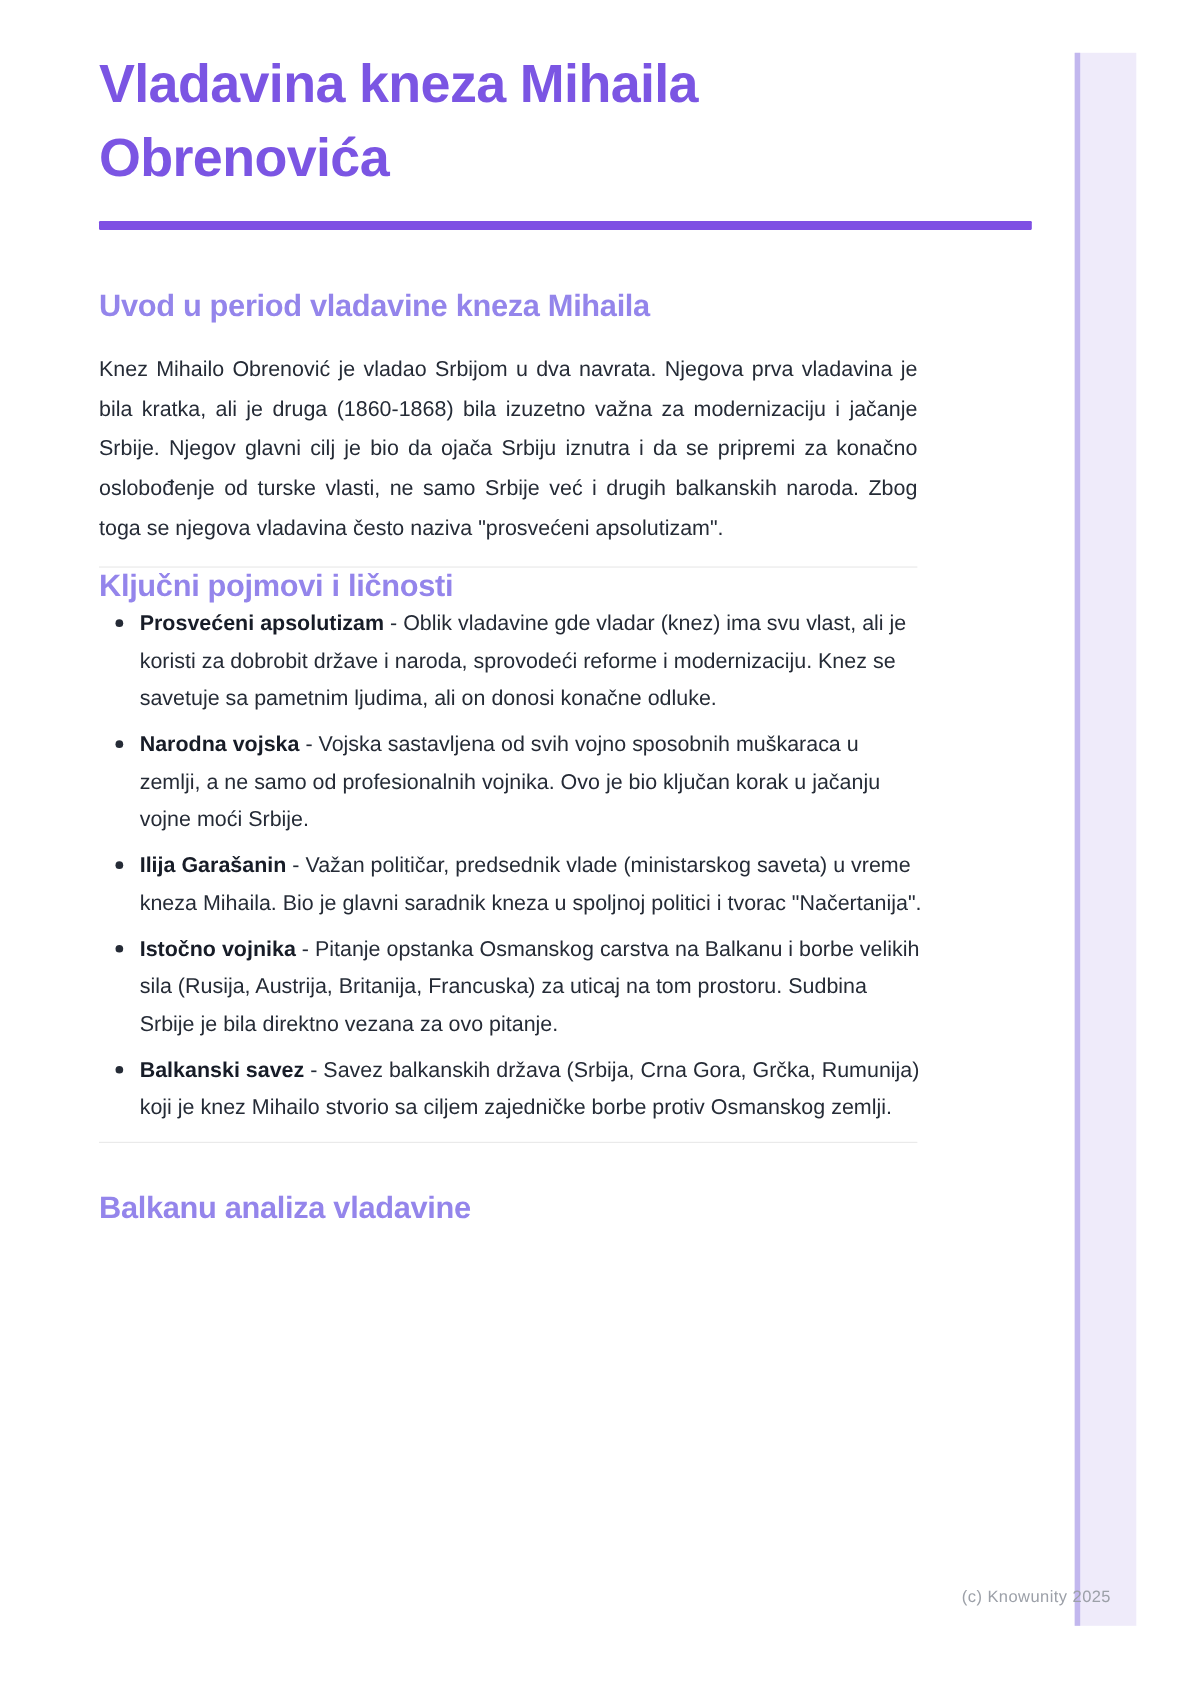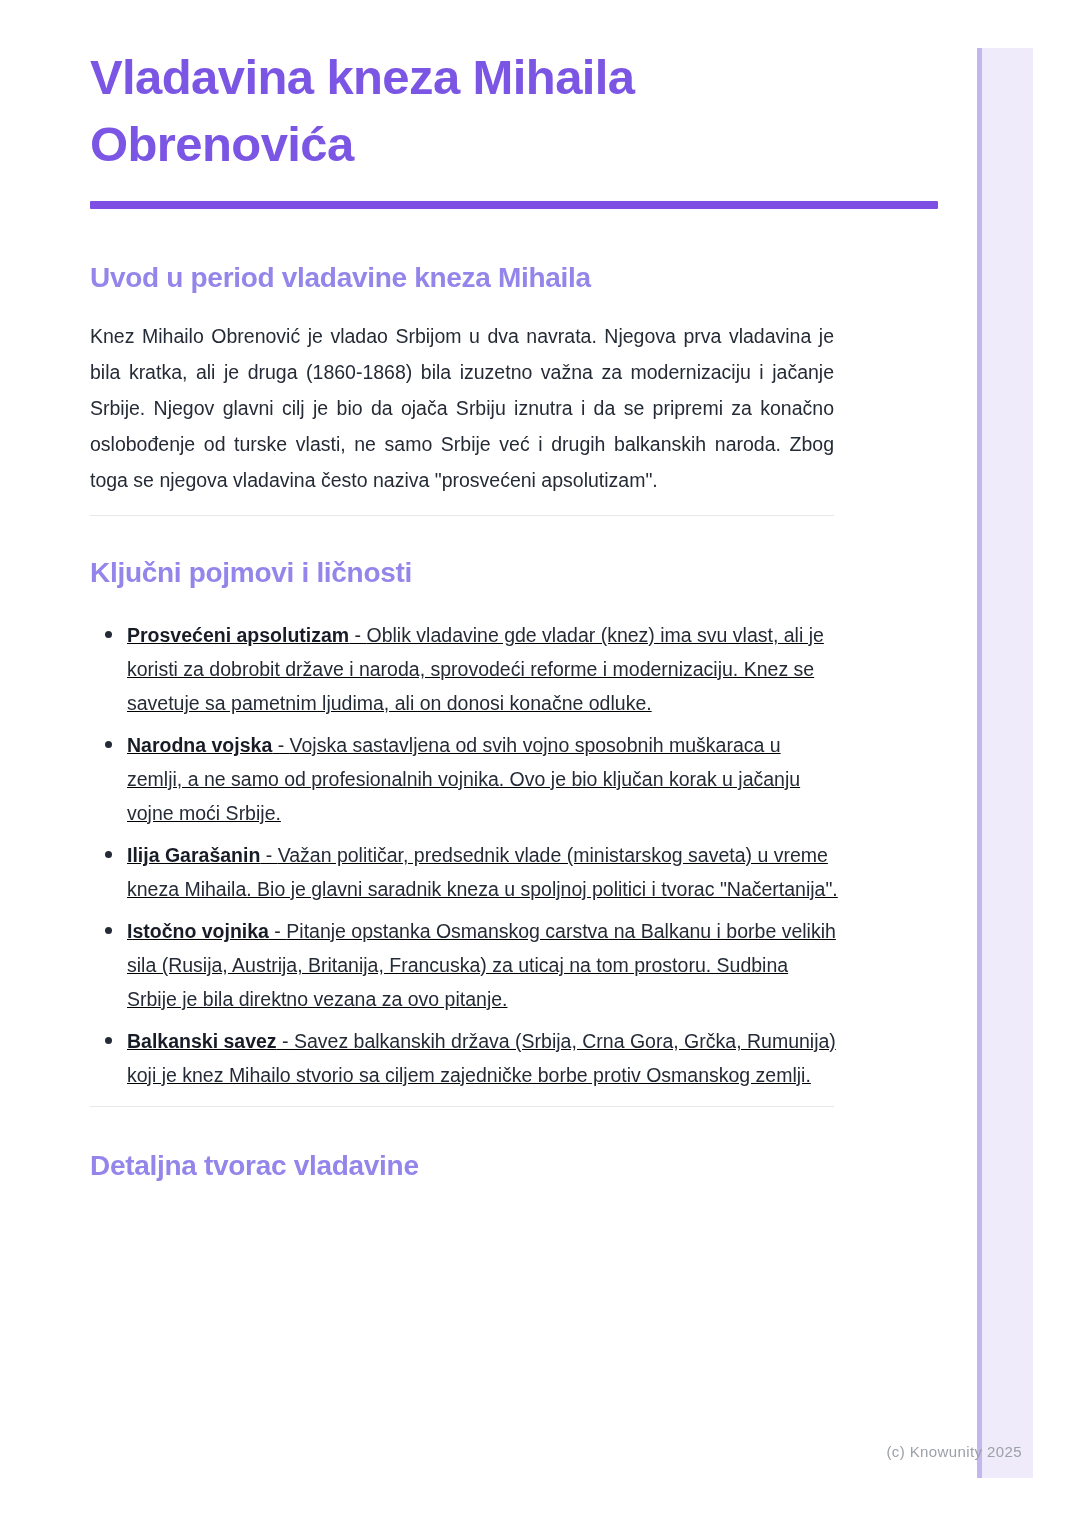"Ključni pojmovi i ličnosti" .h2-terms { margin-top: 40px -> none }
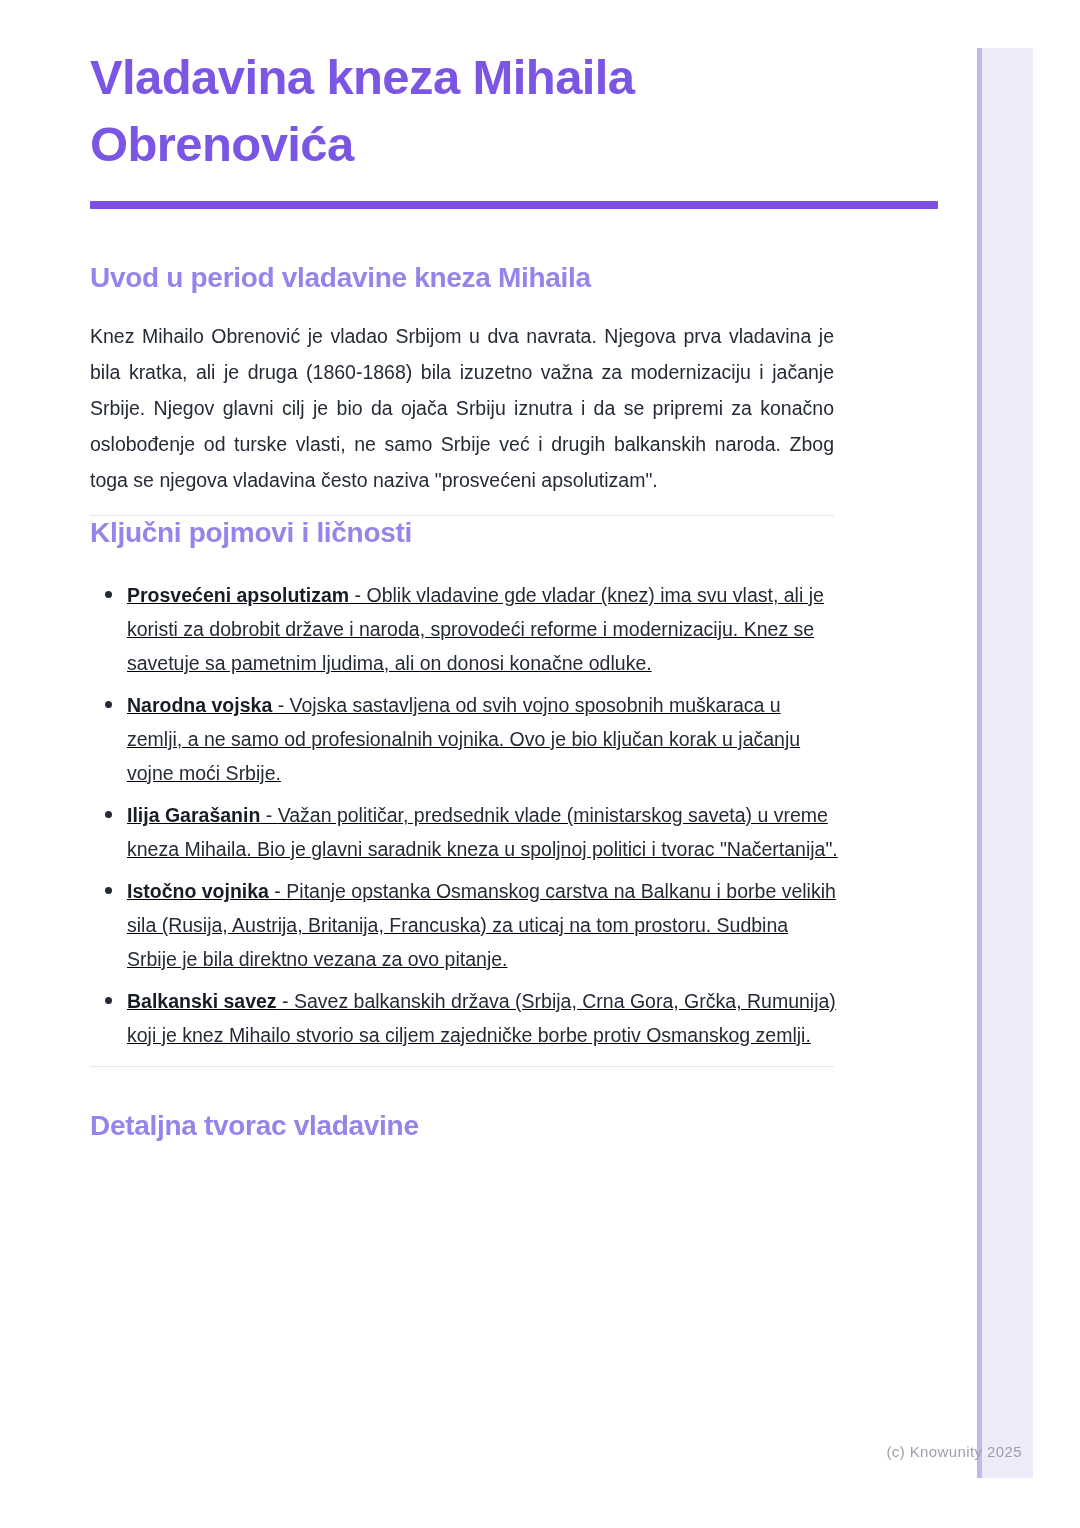"Prosvećeni apsolutizam - Oblik vladavine" ul.terms { margin-top: 28px -> none; text-decoration: underline -> none }
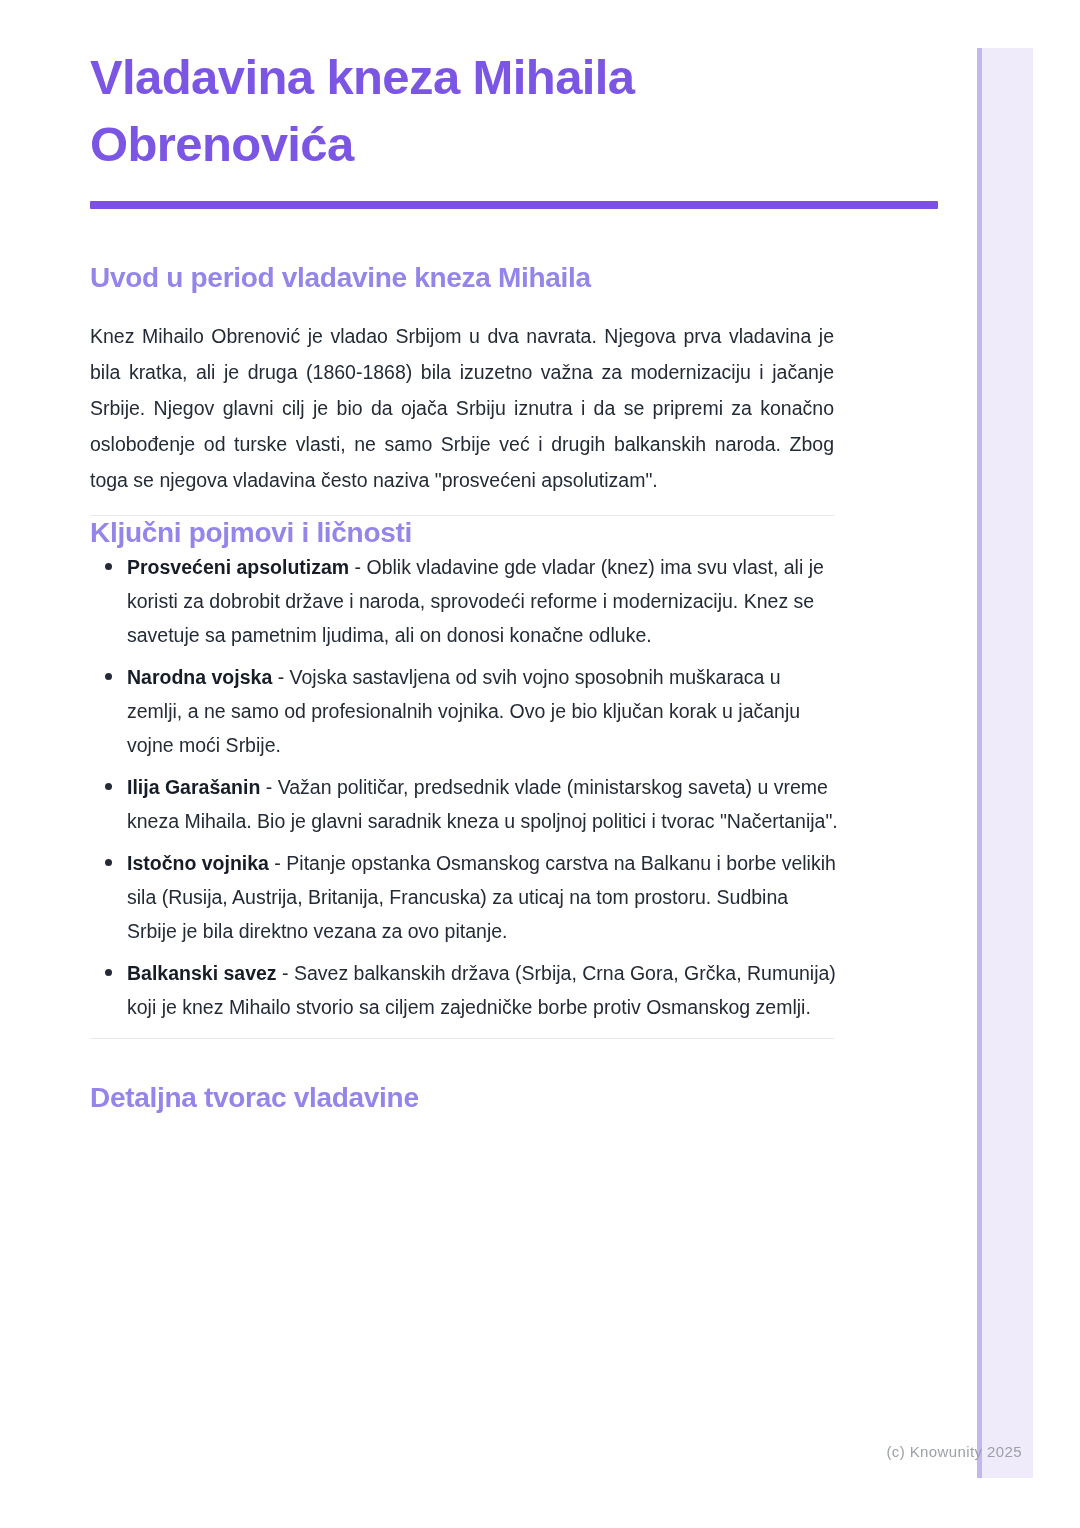"Detaljna tvorac vladavine" h2.section-heading { text: Detaljna tvorac -> Balkanu analiza }
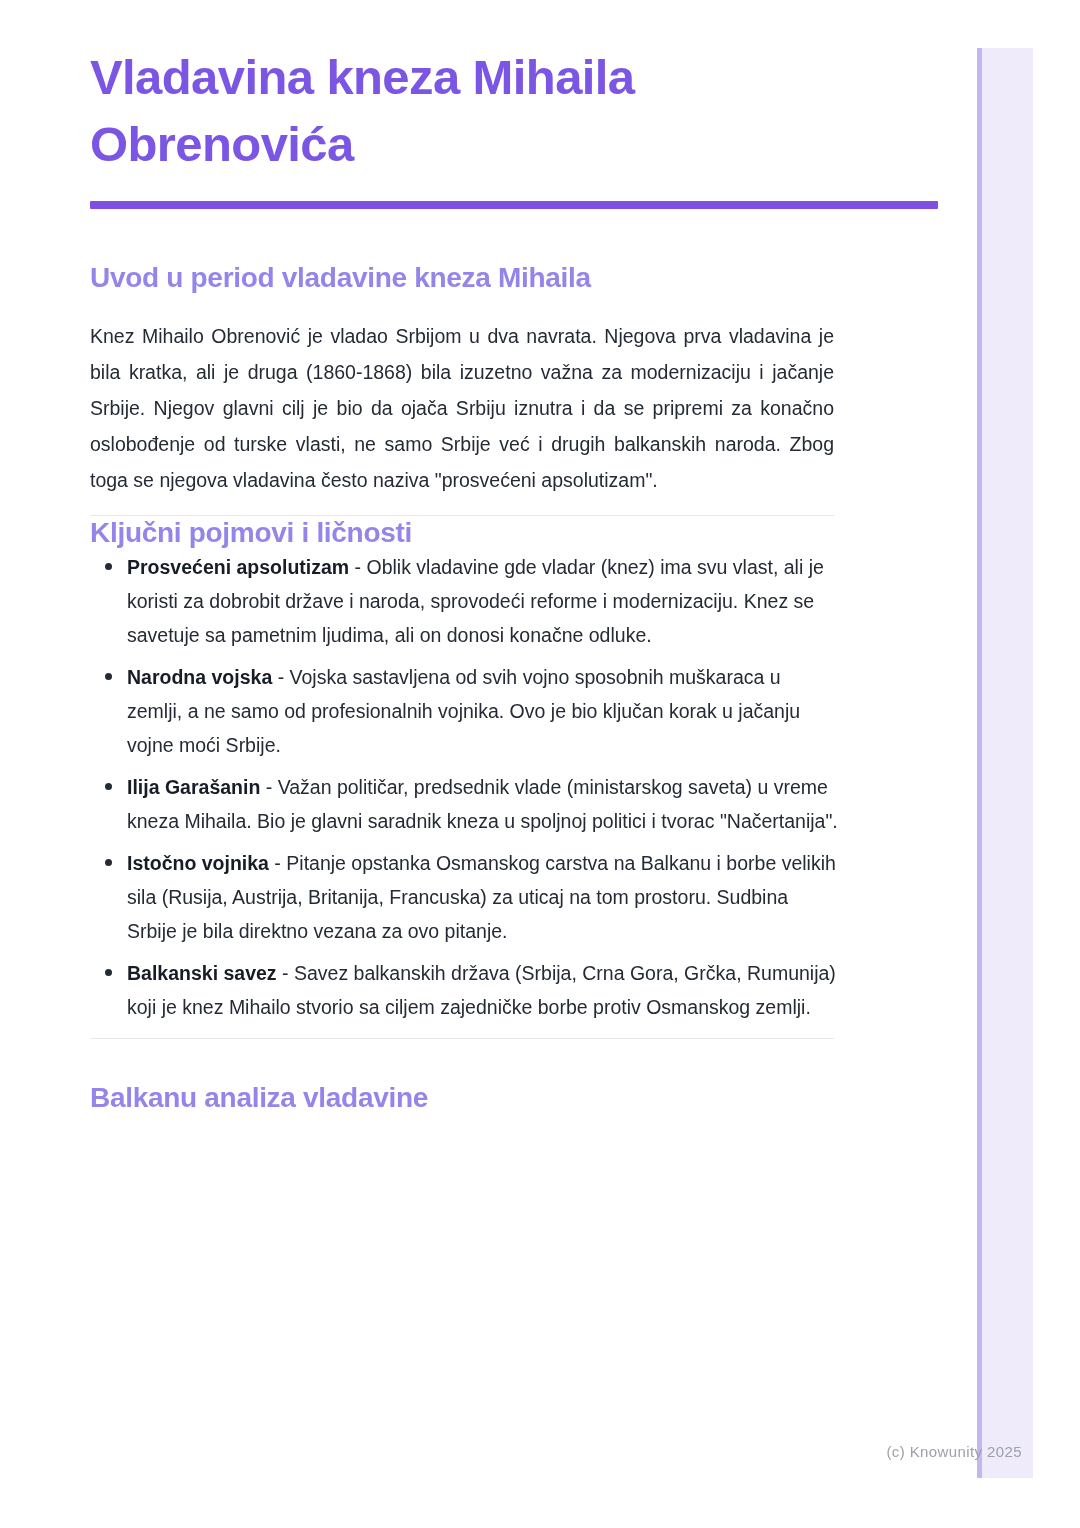"(c) Knowunity 2025" .watermark { right: 58px -> 70px }
